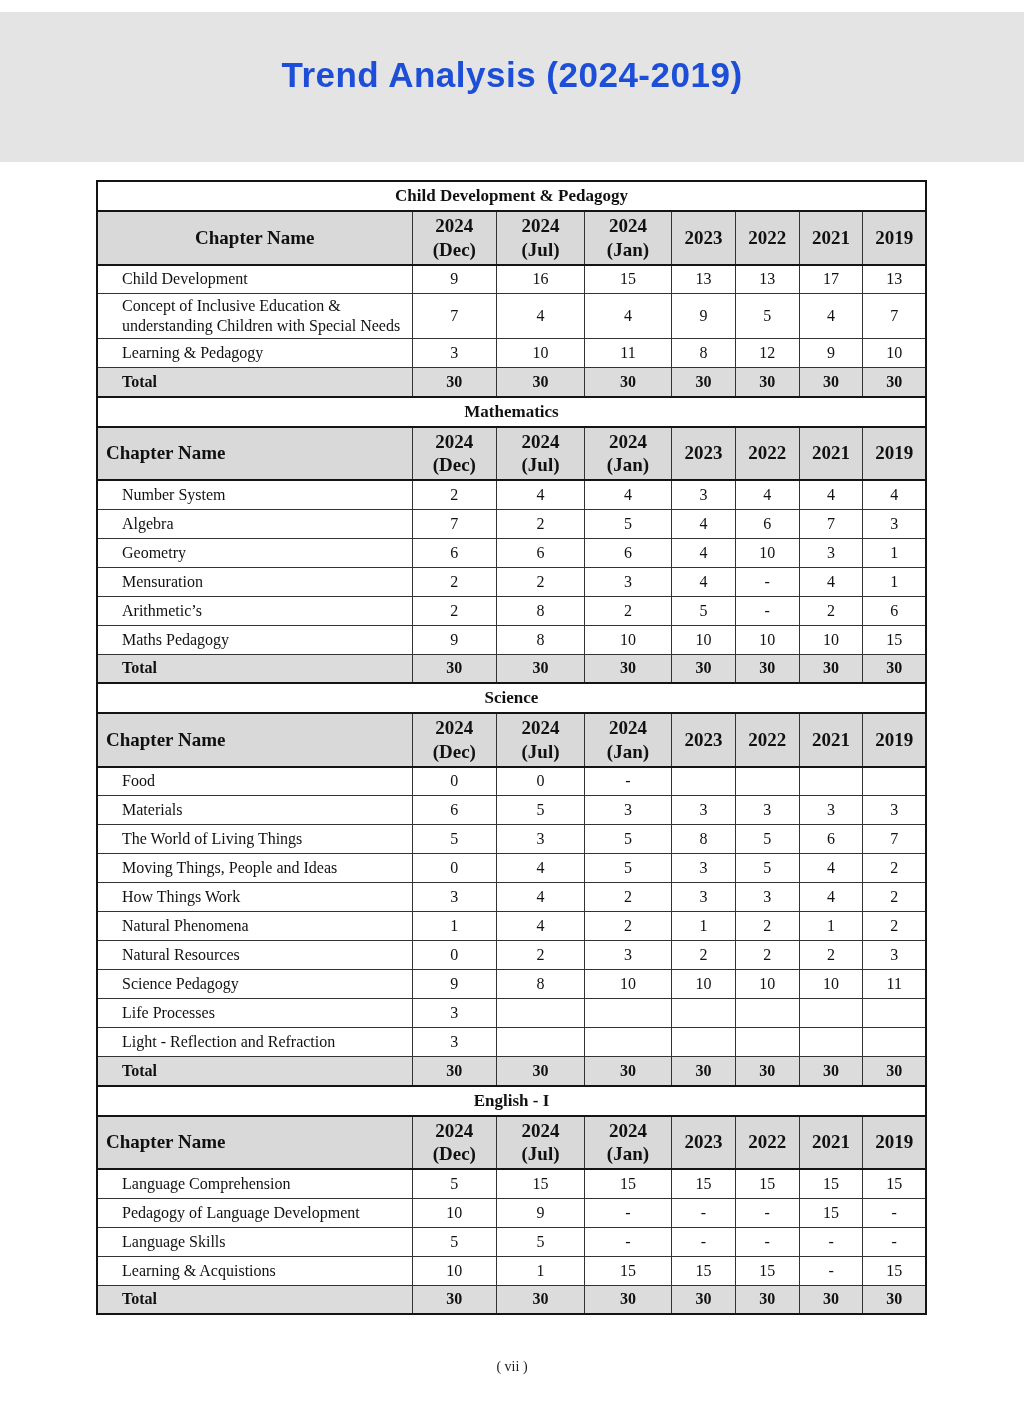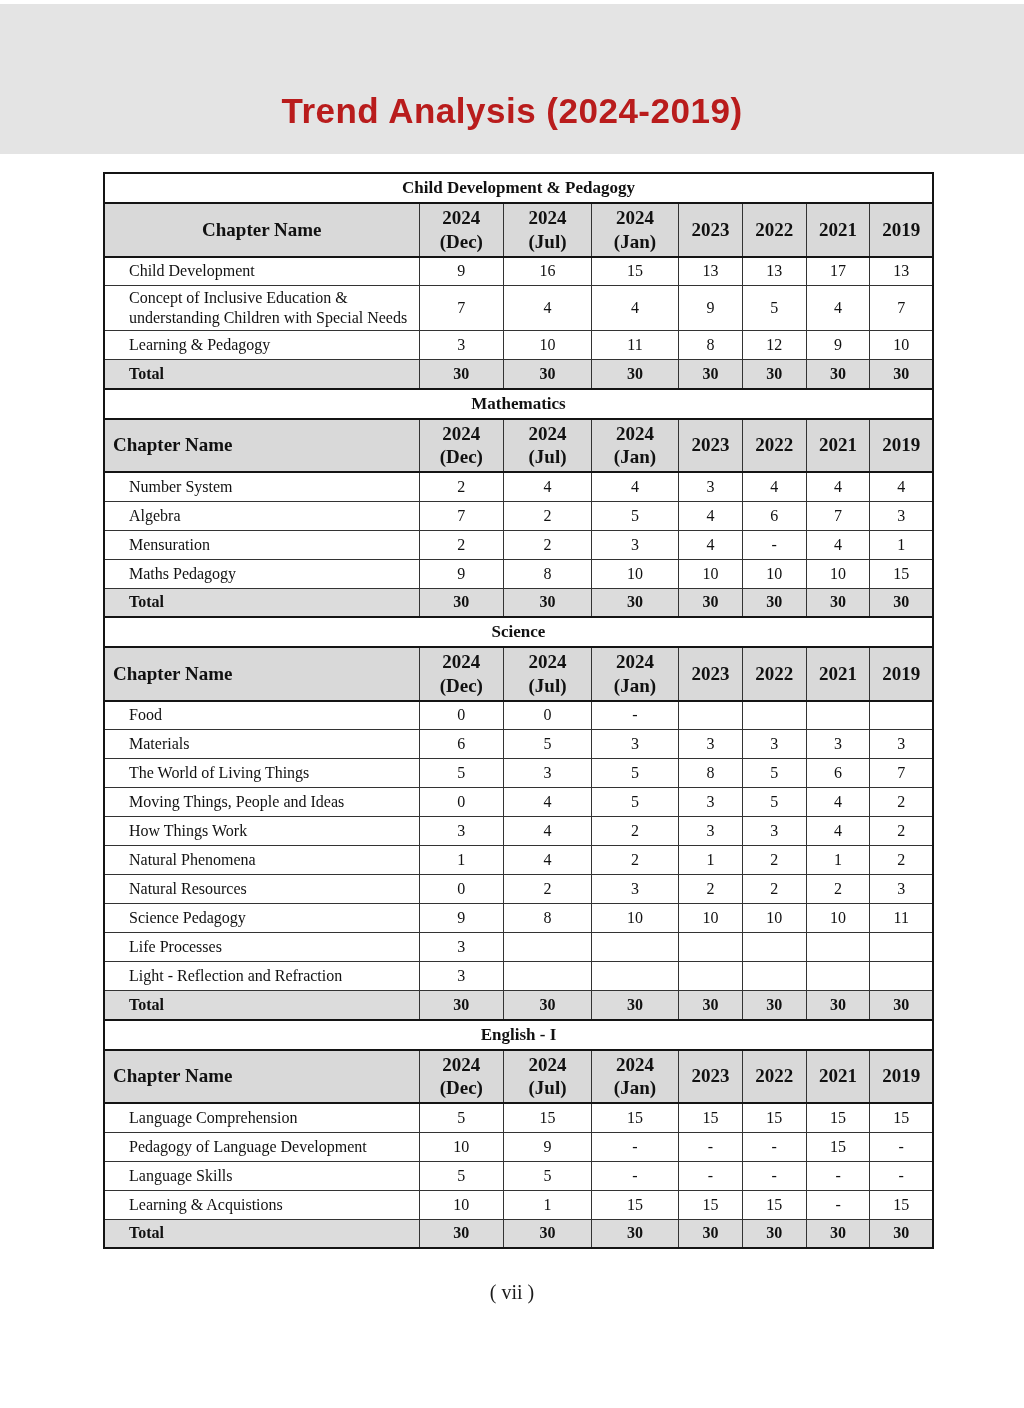"Trend Analysis (2024-2019)" .page-title { color: #b91c1c -> #1d4ed8; margin: 4px -> 12px; padding-top: 86px -> 42px }
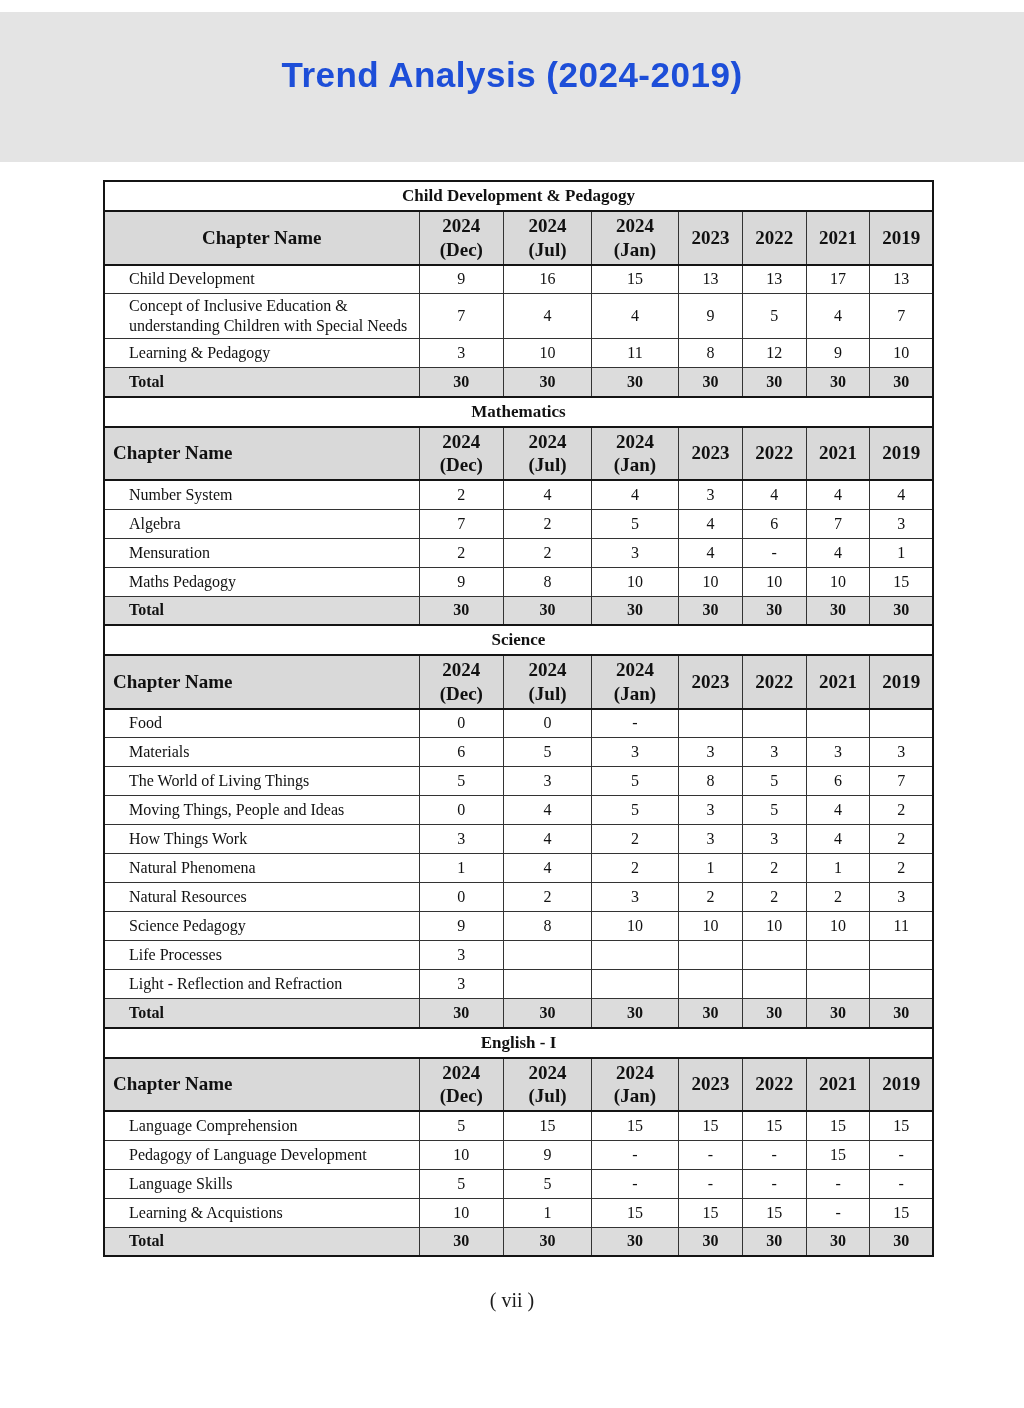"Child Development & Pedagogy" table.trend { margin-left: 7px -> none }
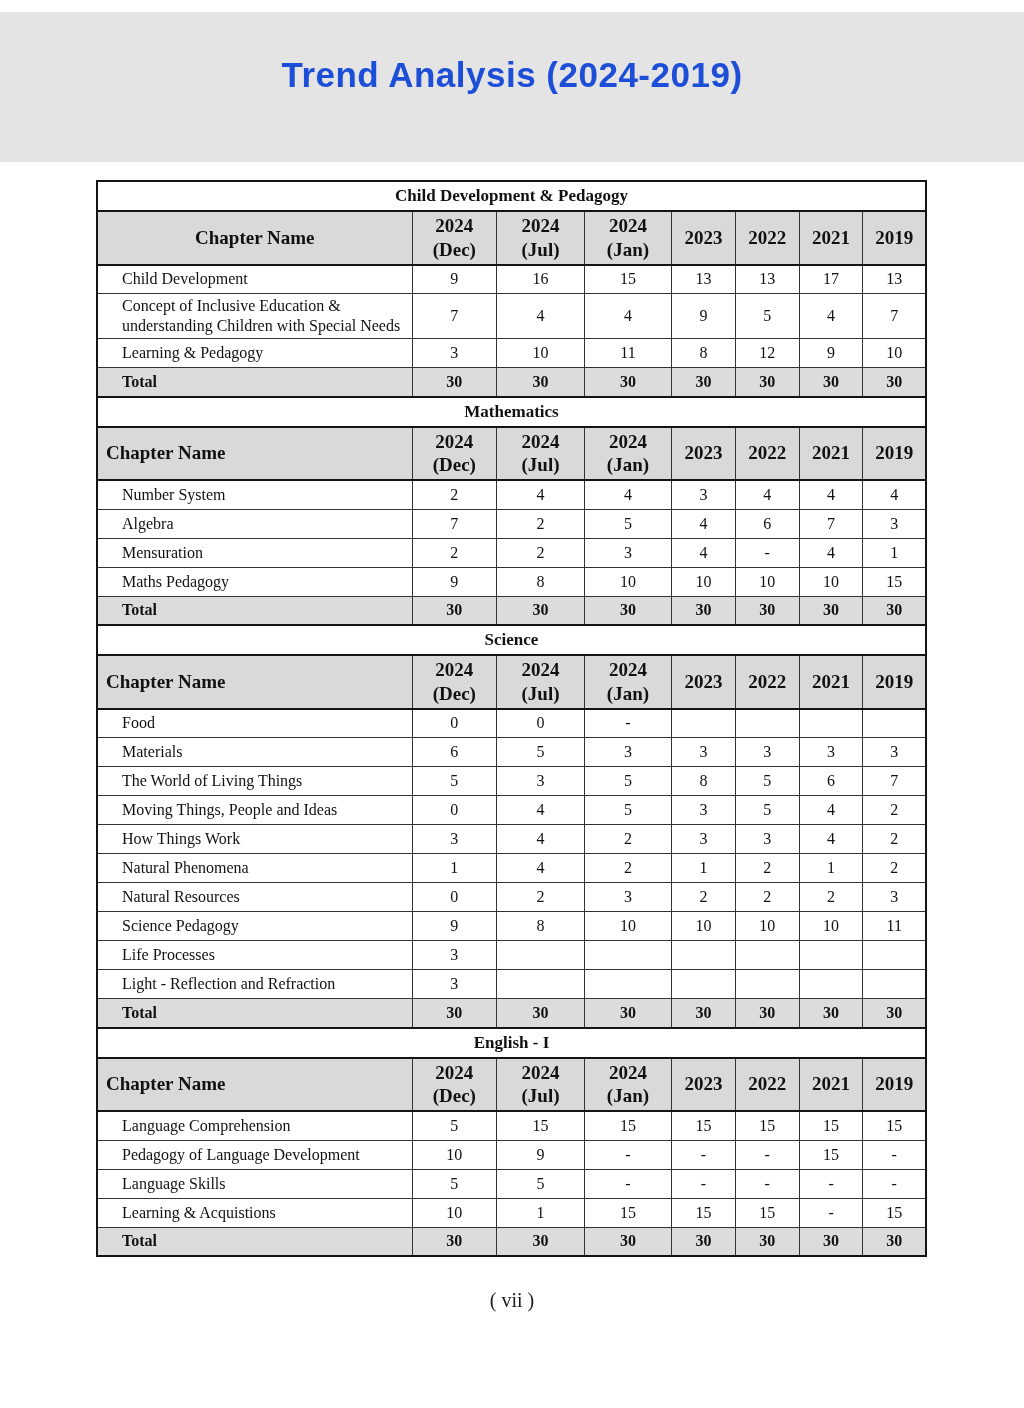"Geometry" tr { html: none -> <tr> <td>Geometry</td> <td>6</td> <td>6</td> <td>6</td> <td>4</td> <td>10</td> <td>3</td> <td>1</td> </tr> }
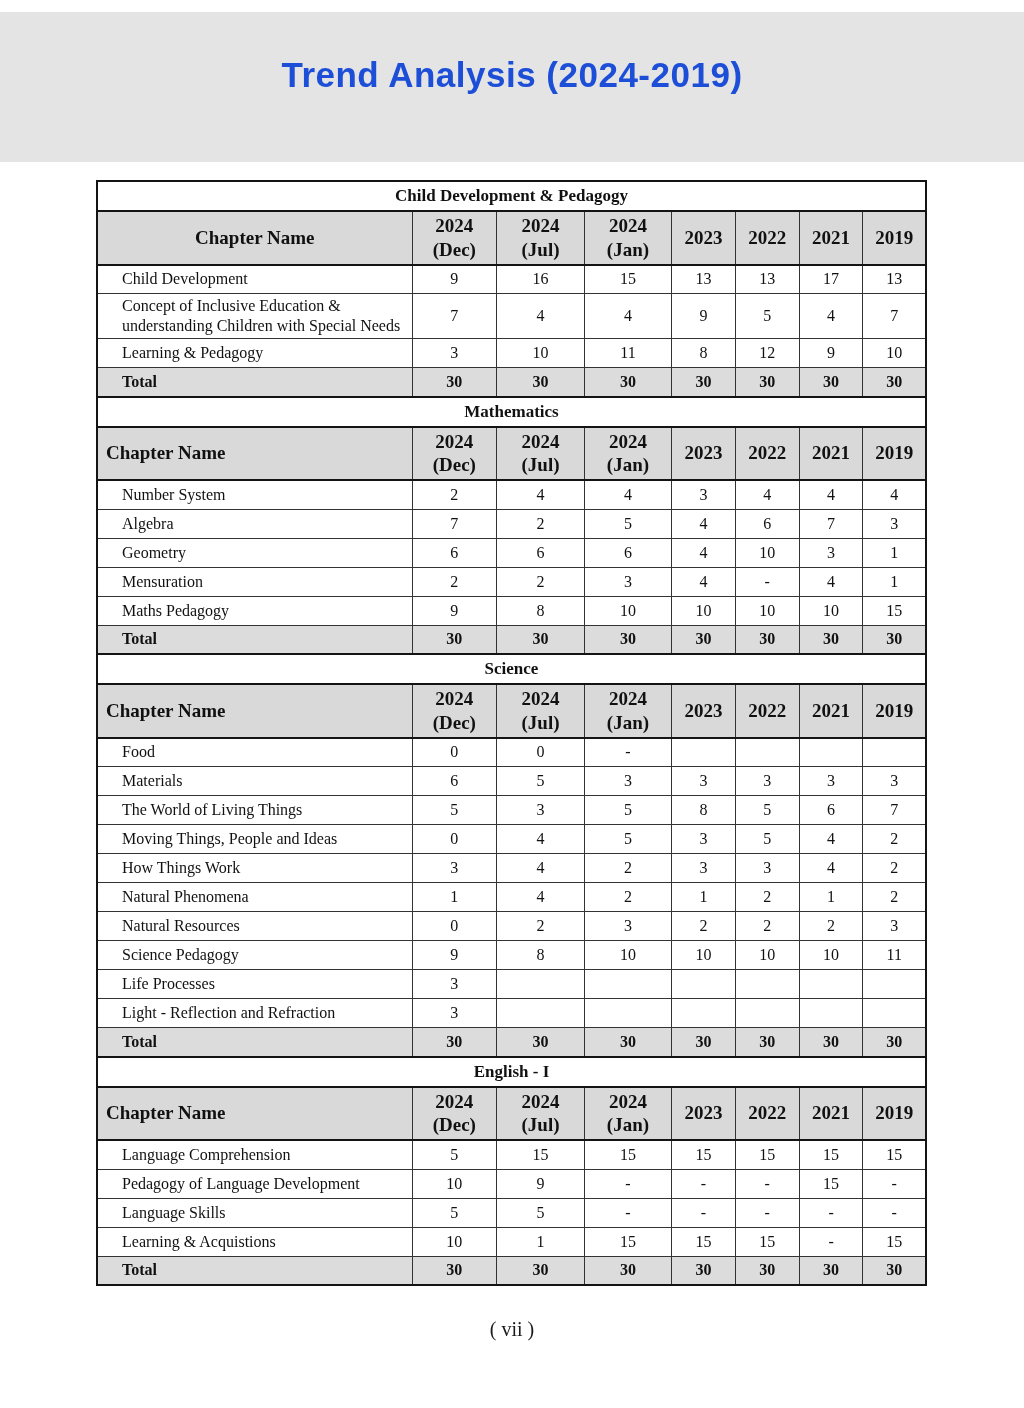"Arithmetic’s" tr { html: none -> <tr> <td>Arithmetic’s</td> <td>2</td> <td>8</td> <td>2</td> <td>5</td> <td>-</td> <td>2</td> <td>6</td> </tr> }
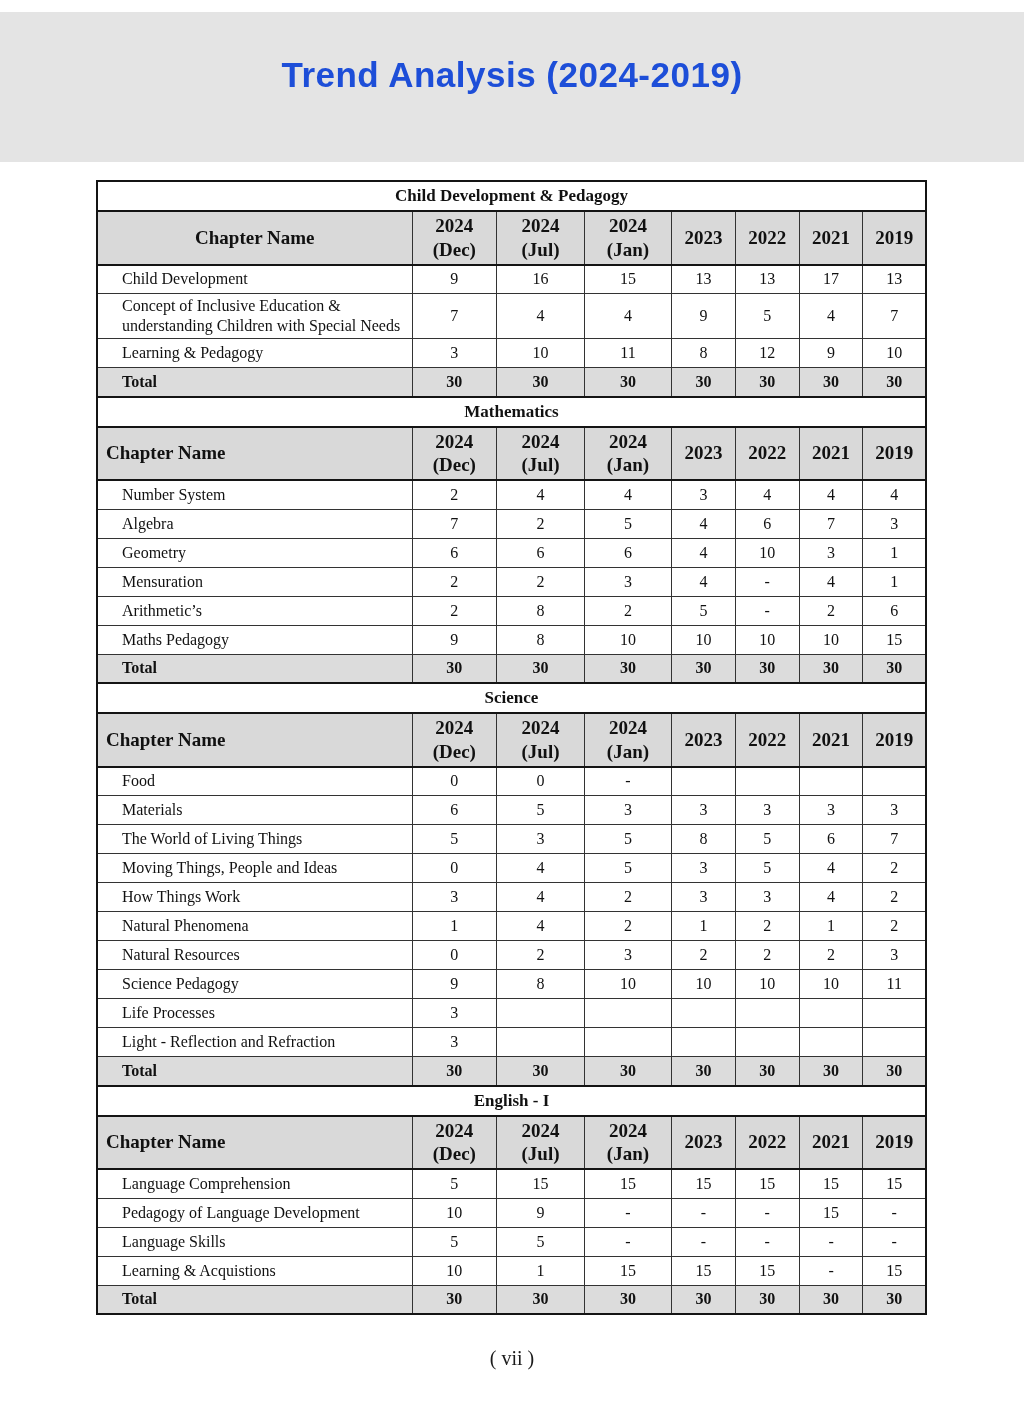"( vii )" .page-footer { font-size: 20px -> 14px; margin-top: 32px -> 44px }
